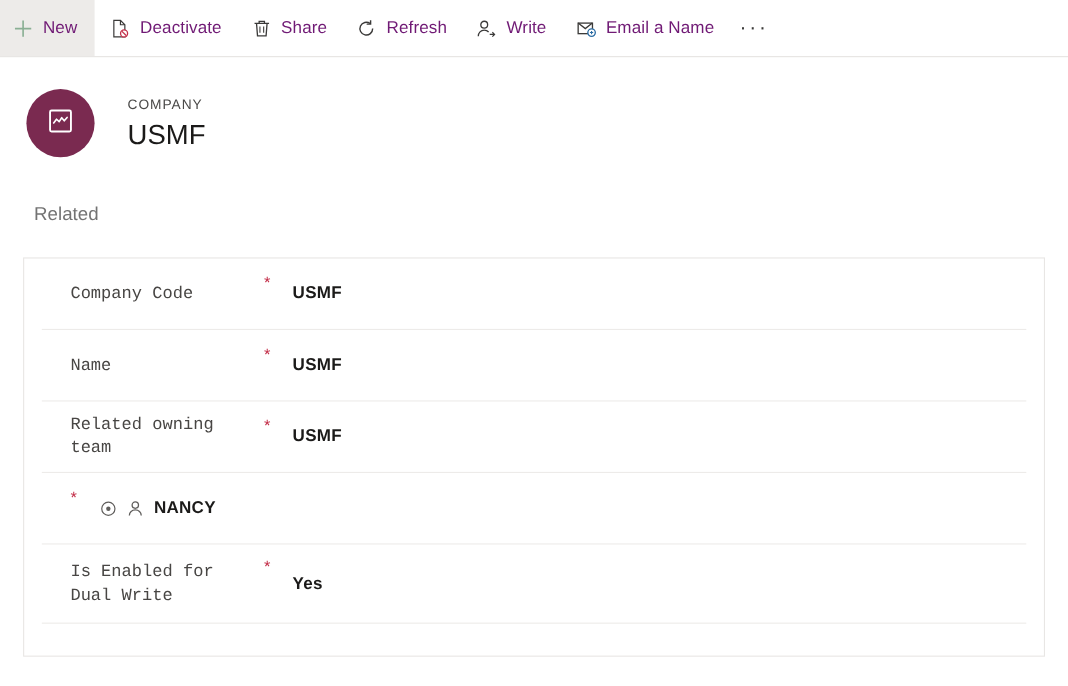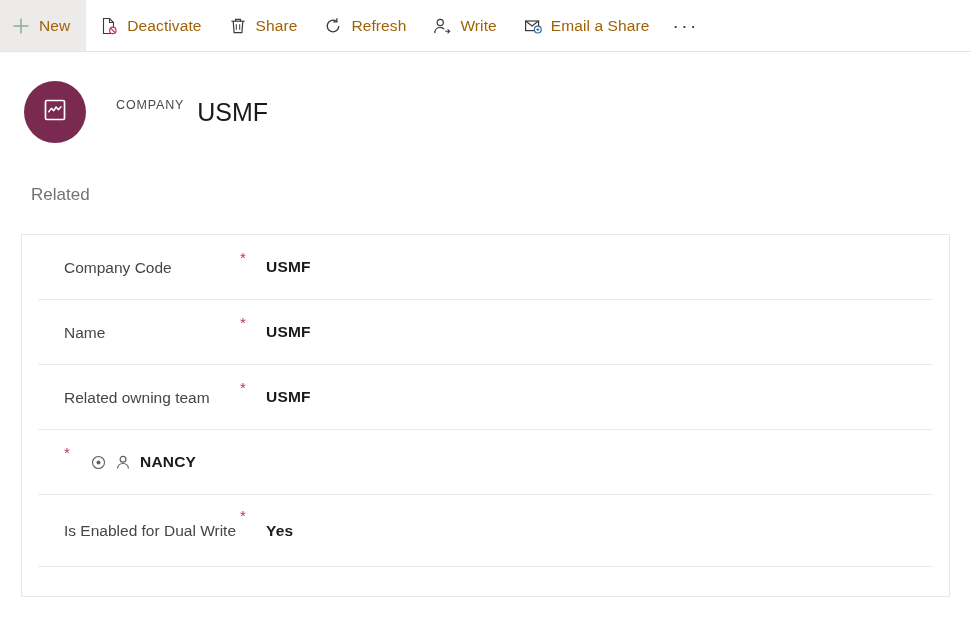"New" .cmd-label { color: #a16207 -> #701a75 }
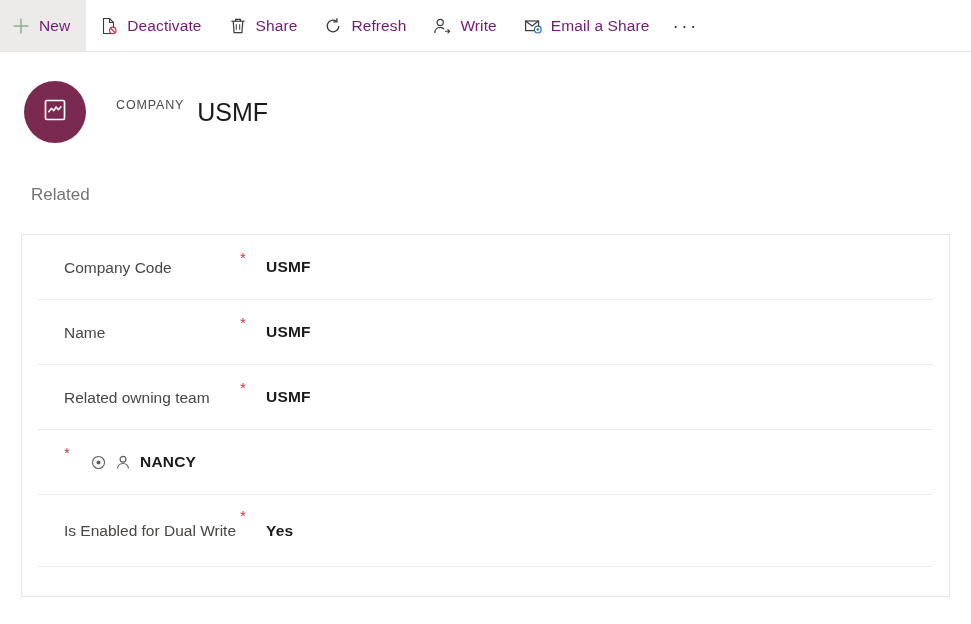"Email a Share" span.cmd-label { text: Share -> Name }
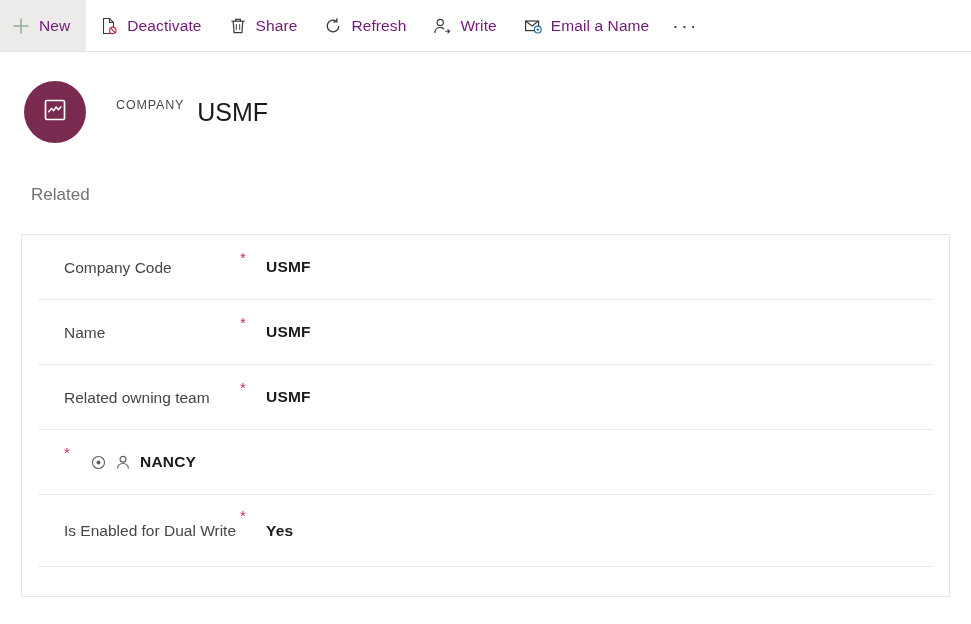"COMPANY" .record-text { flex-direction: row -> column; gap: 13px -> none }
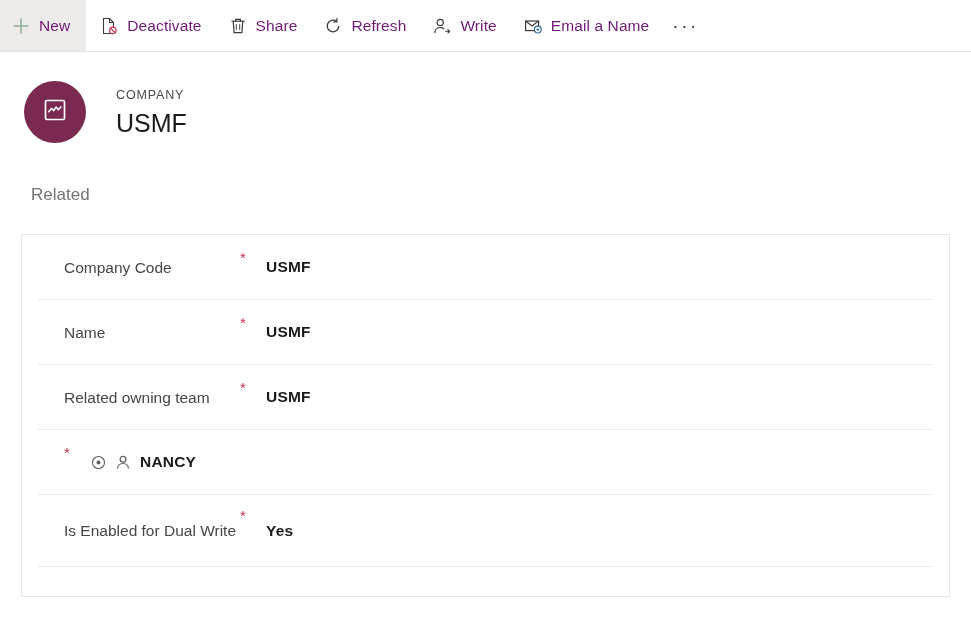"Company Code" .field-label { font-family: none -> Liberation Mono, monospace }
